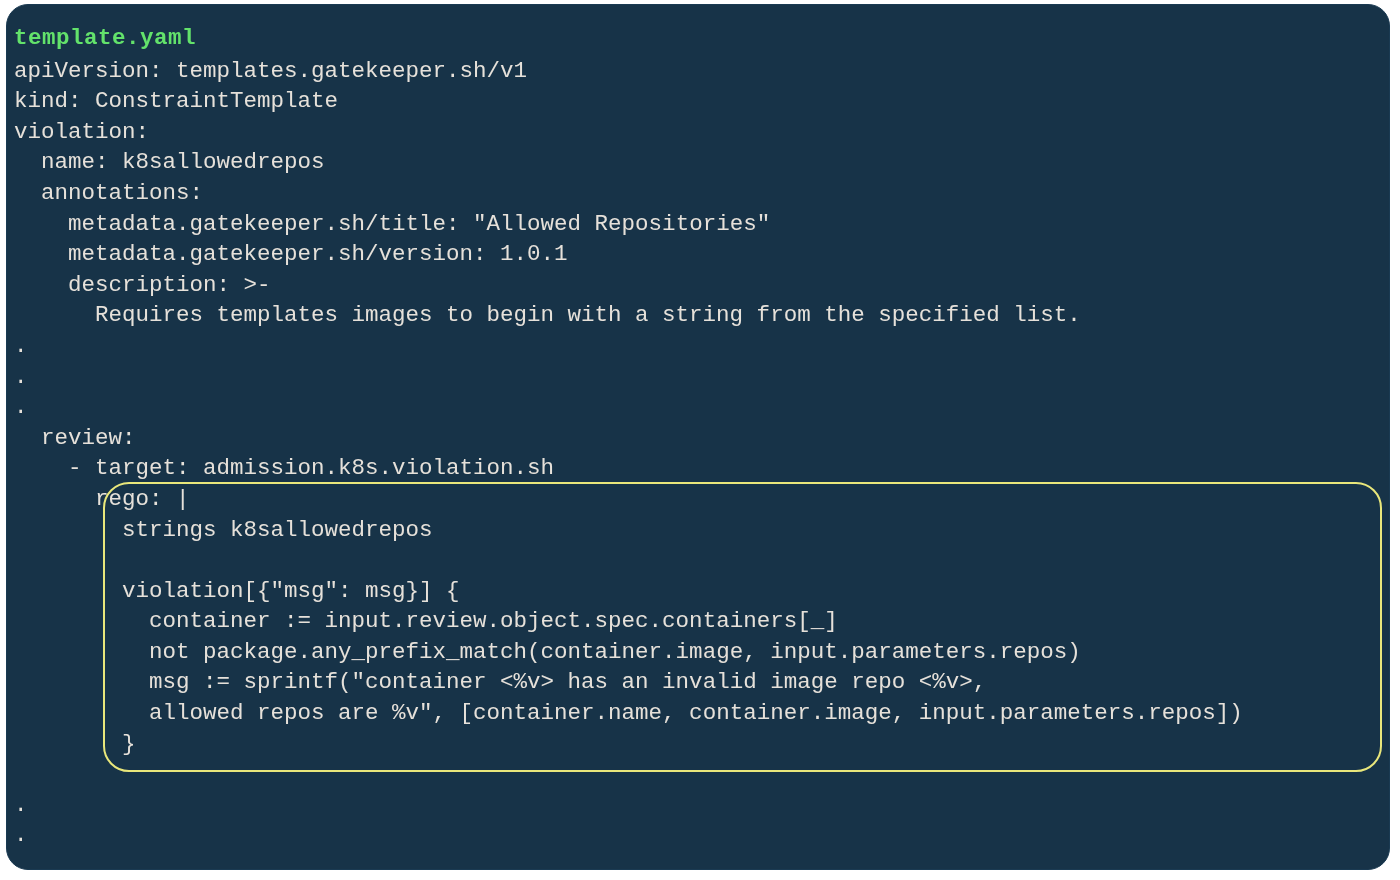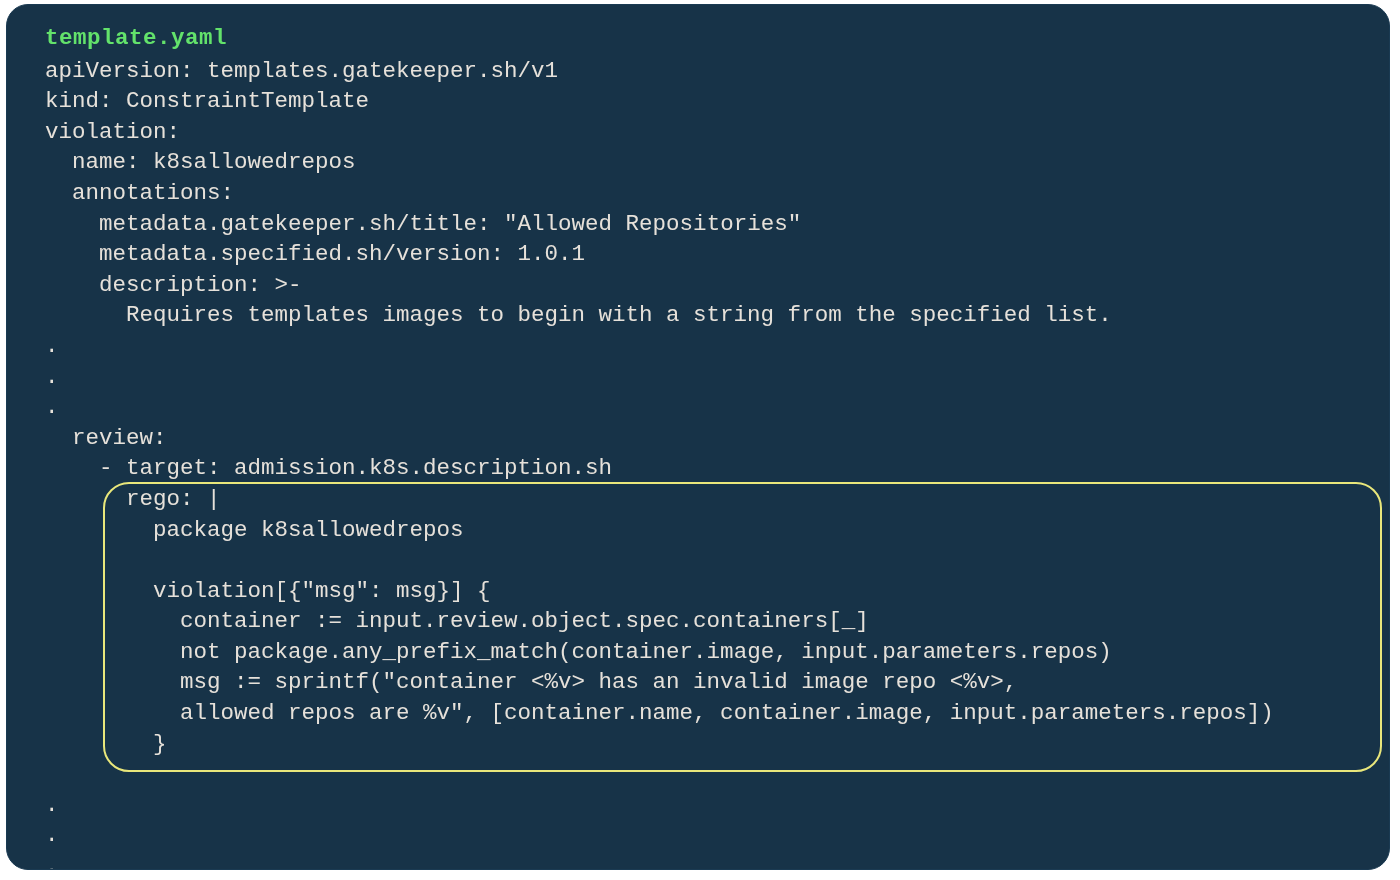"template.yaml" .panel { padding: 18px 20px 20px 38px -> 18px 20px 20px 7px }
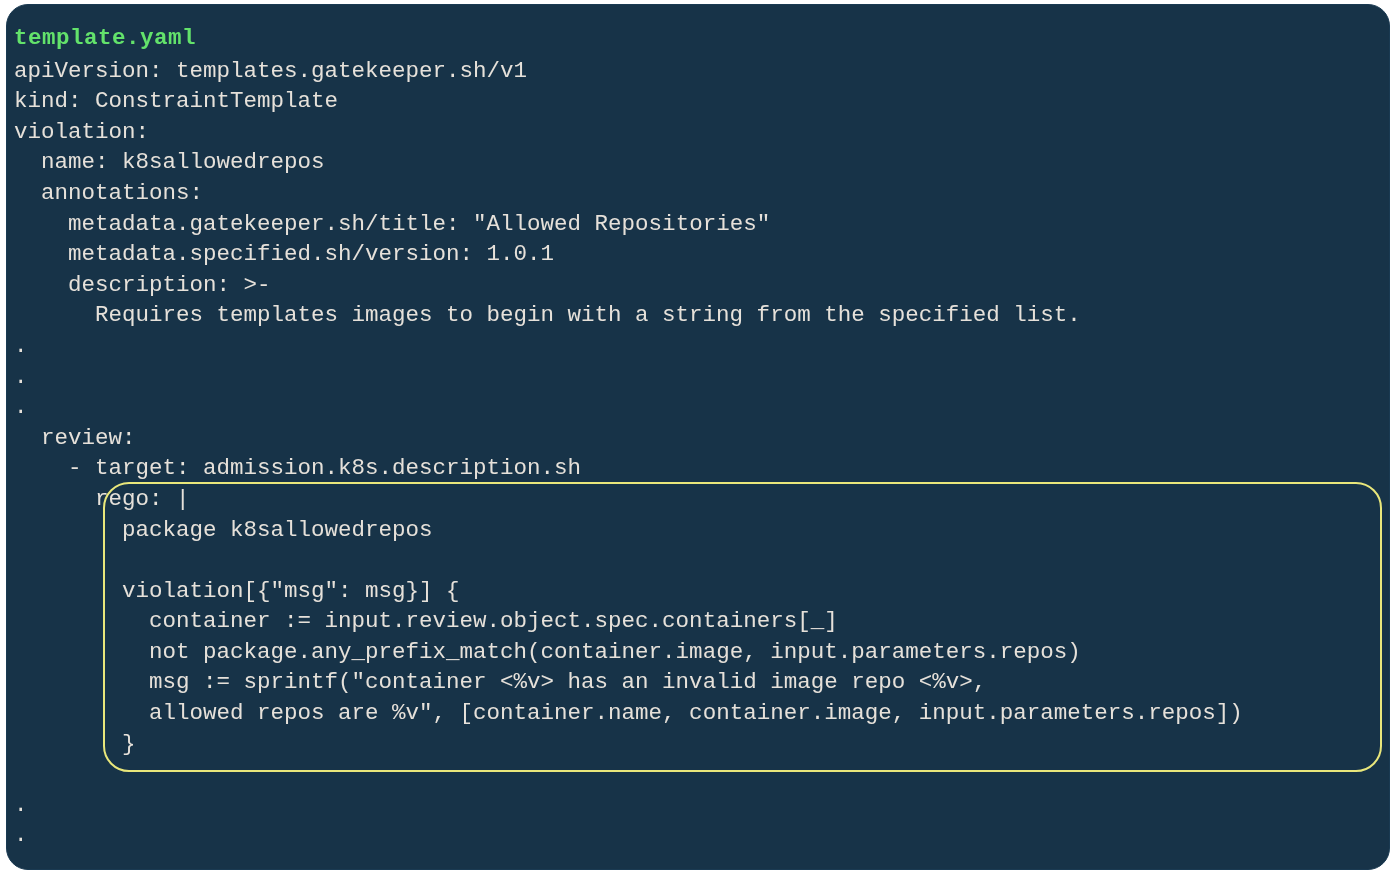"metadata.specified.sh/version" span { text: metadata.specified.sh/version -> metadata.gatekeeper.sh/version }
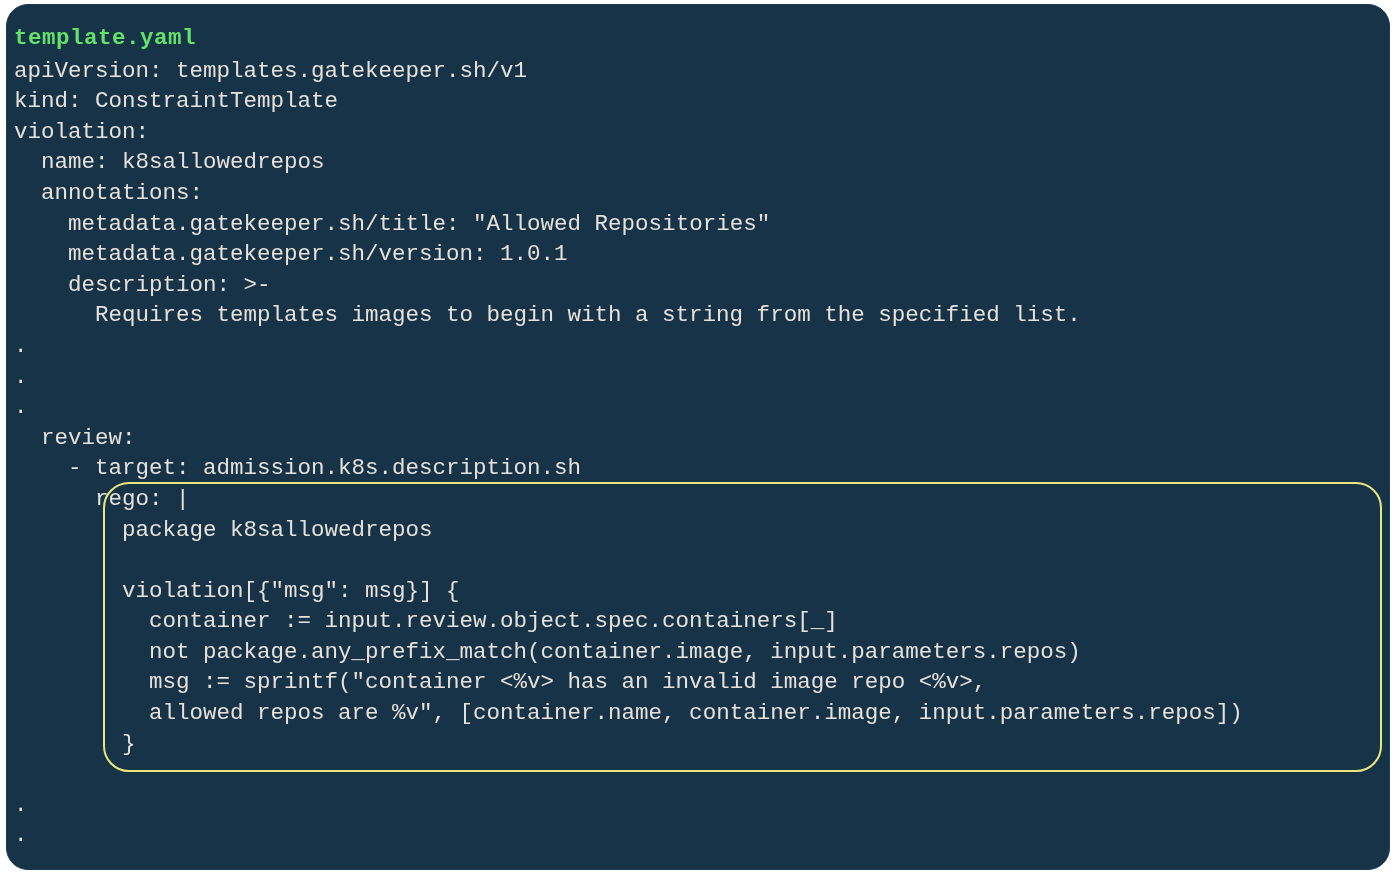"admission.k8s.description.sh" span { text: admission.k8s.description.sh -> admission.k8s.violation.sh }
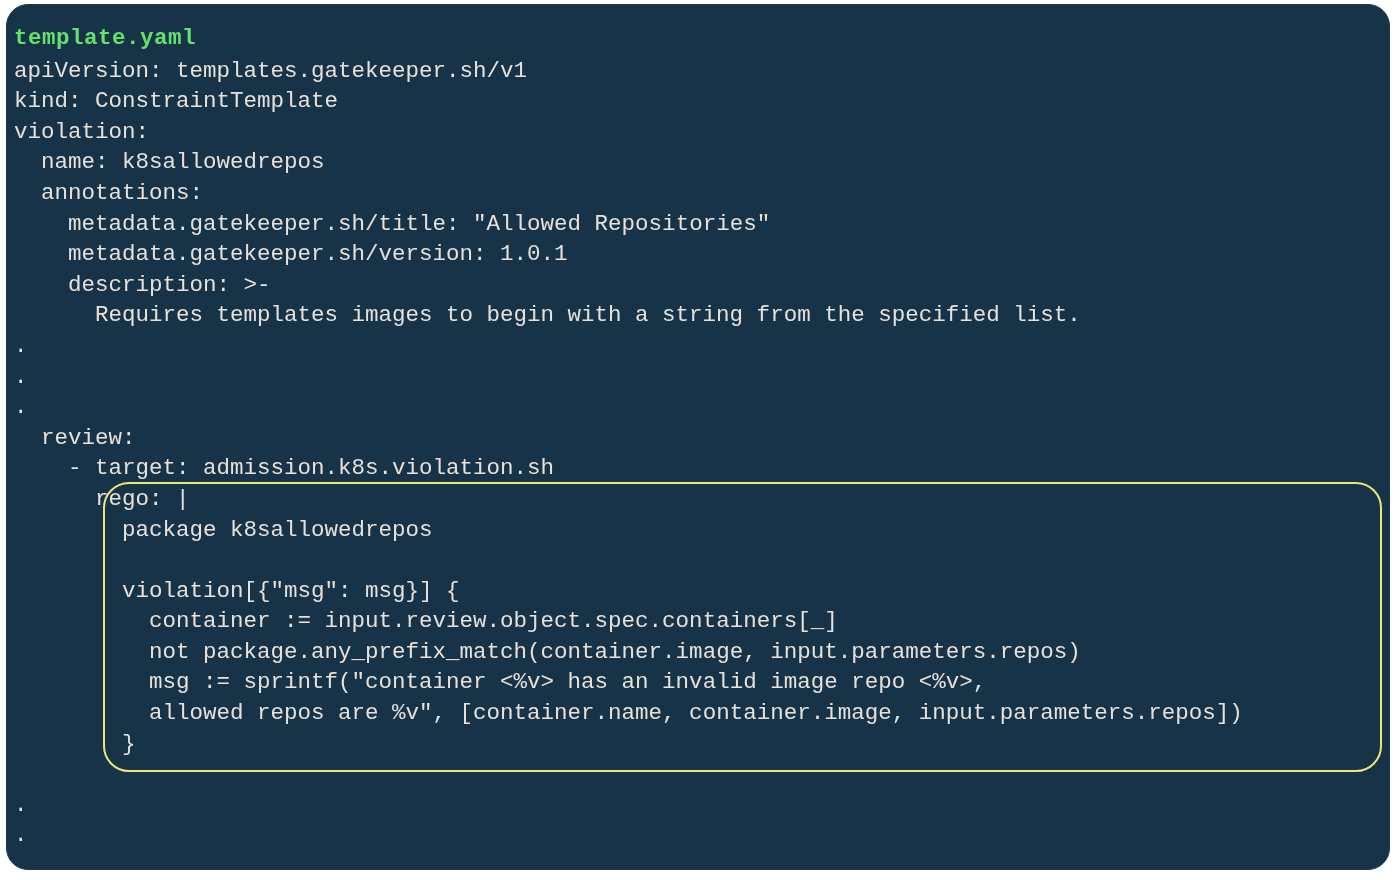"package k8sallowedrepos" span { text: package -> strings }
